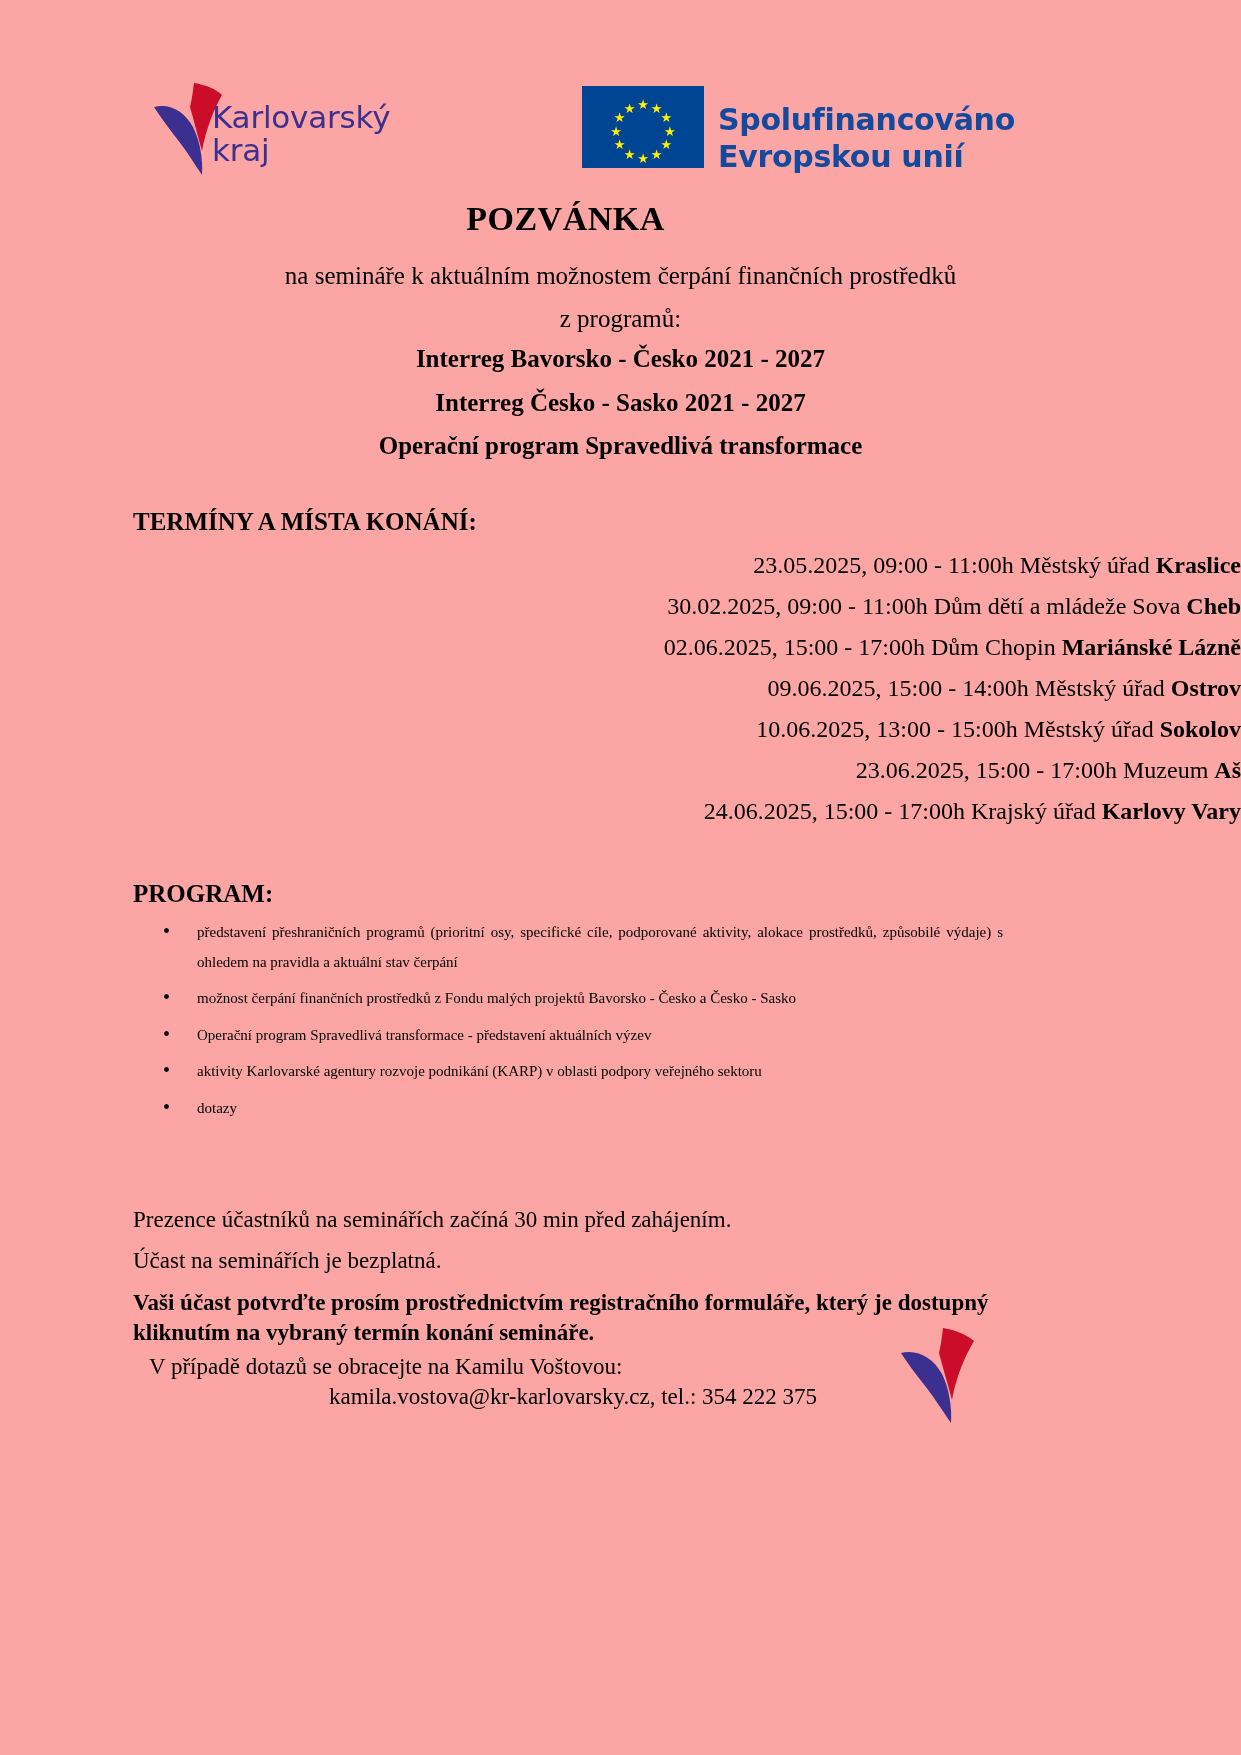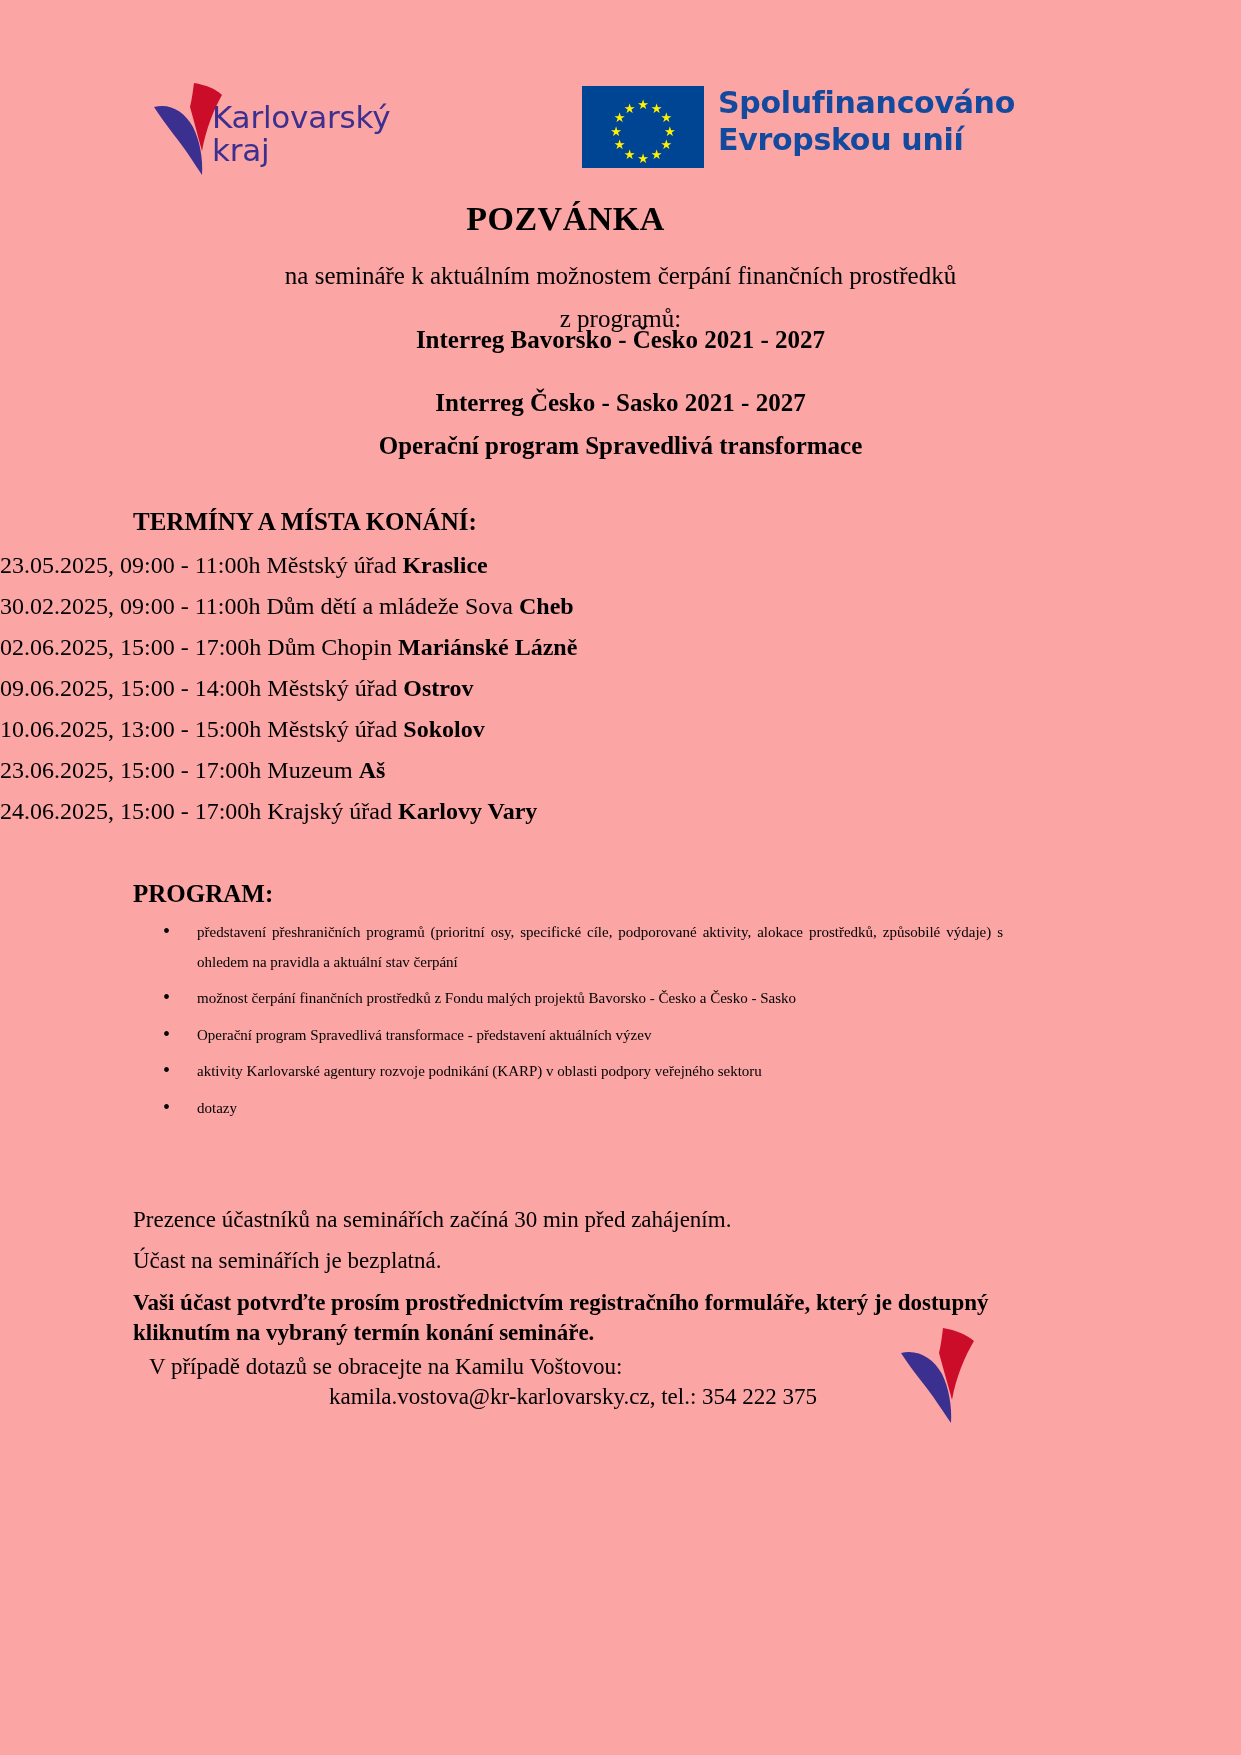"Spolufinancováno" .eu-text { top: 4px -> 21px }
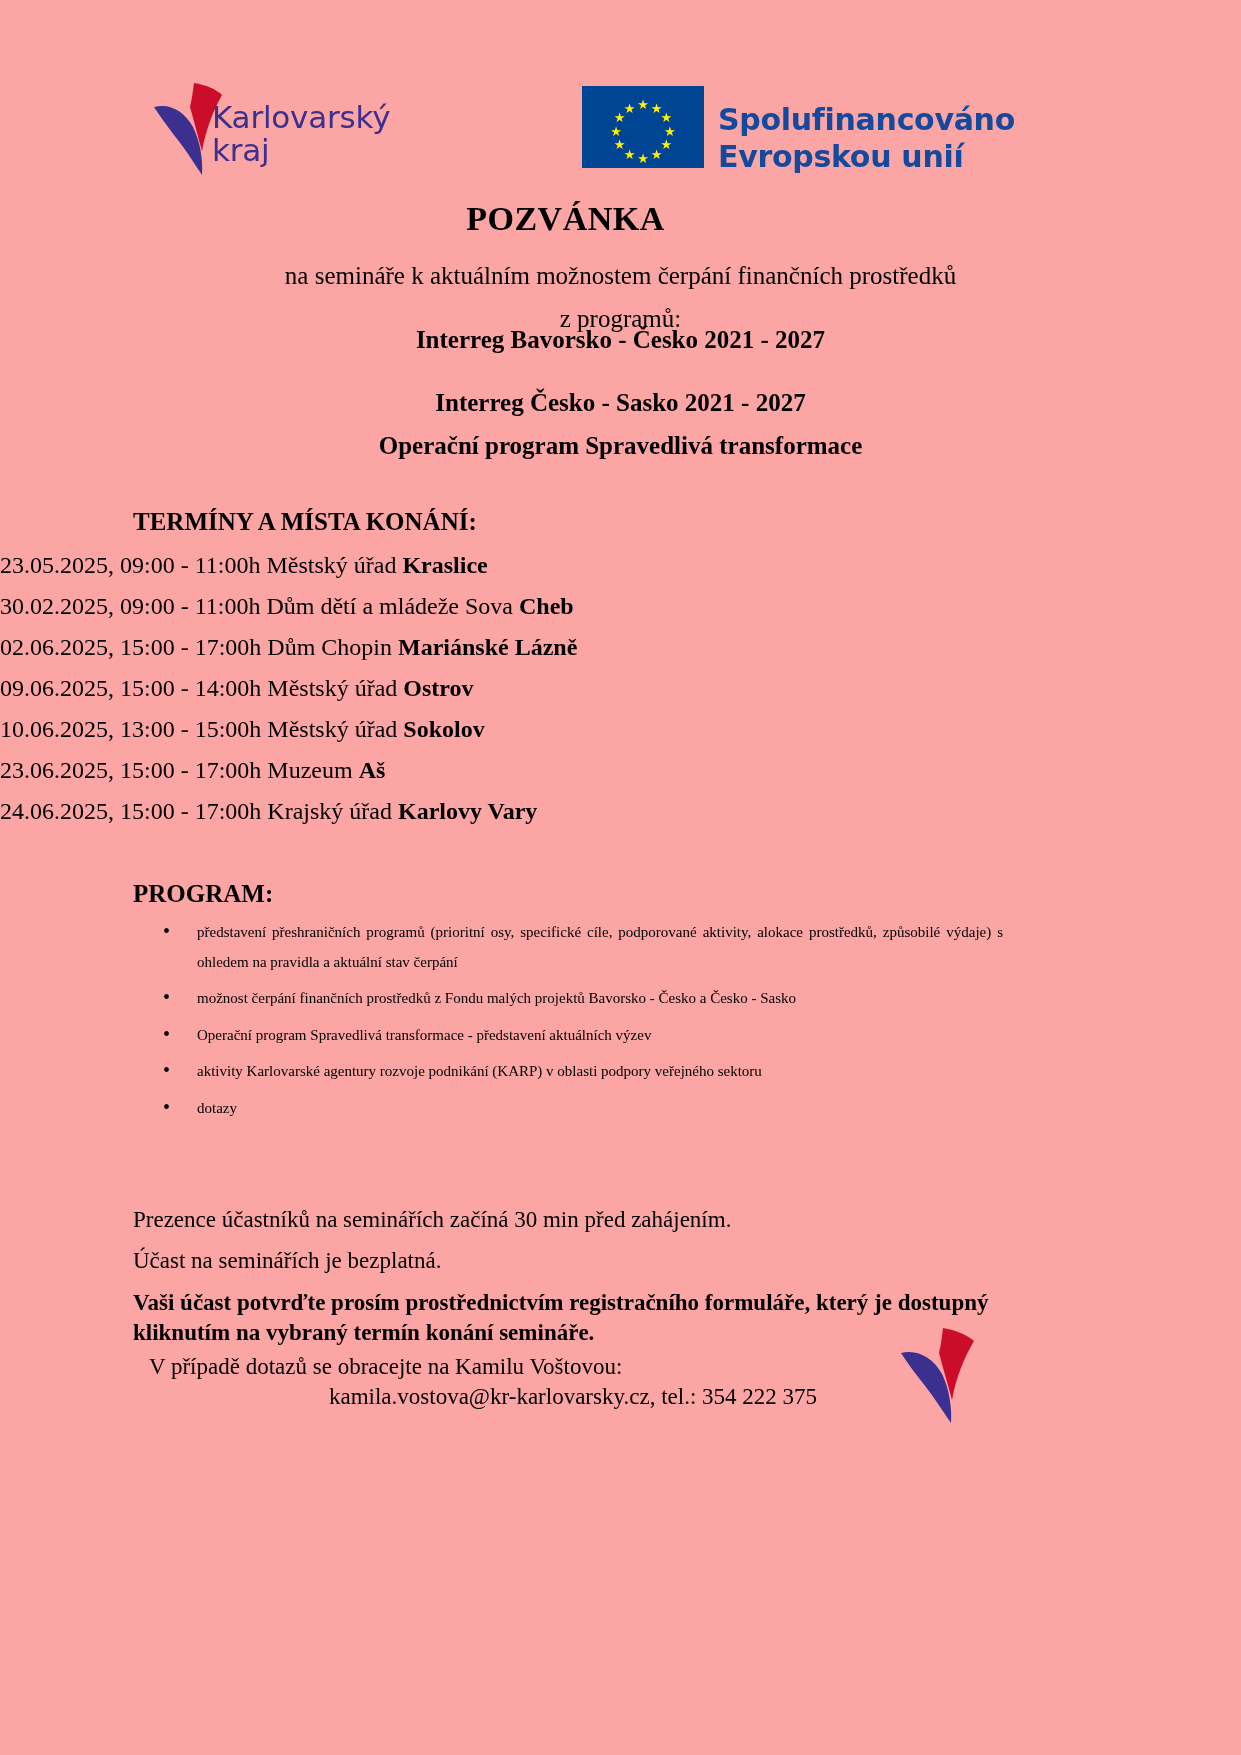"Interreg Bavorsko - Česko 2021" div.sub-center { top: 326px -> 345px }
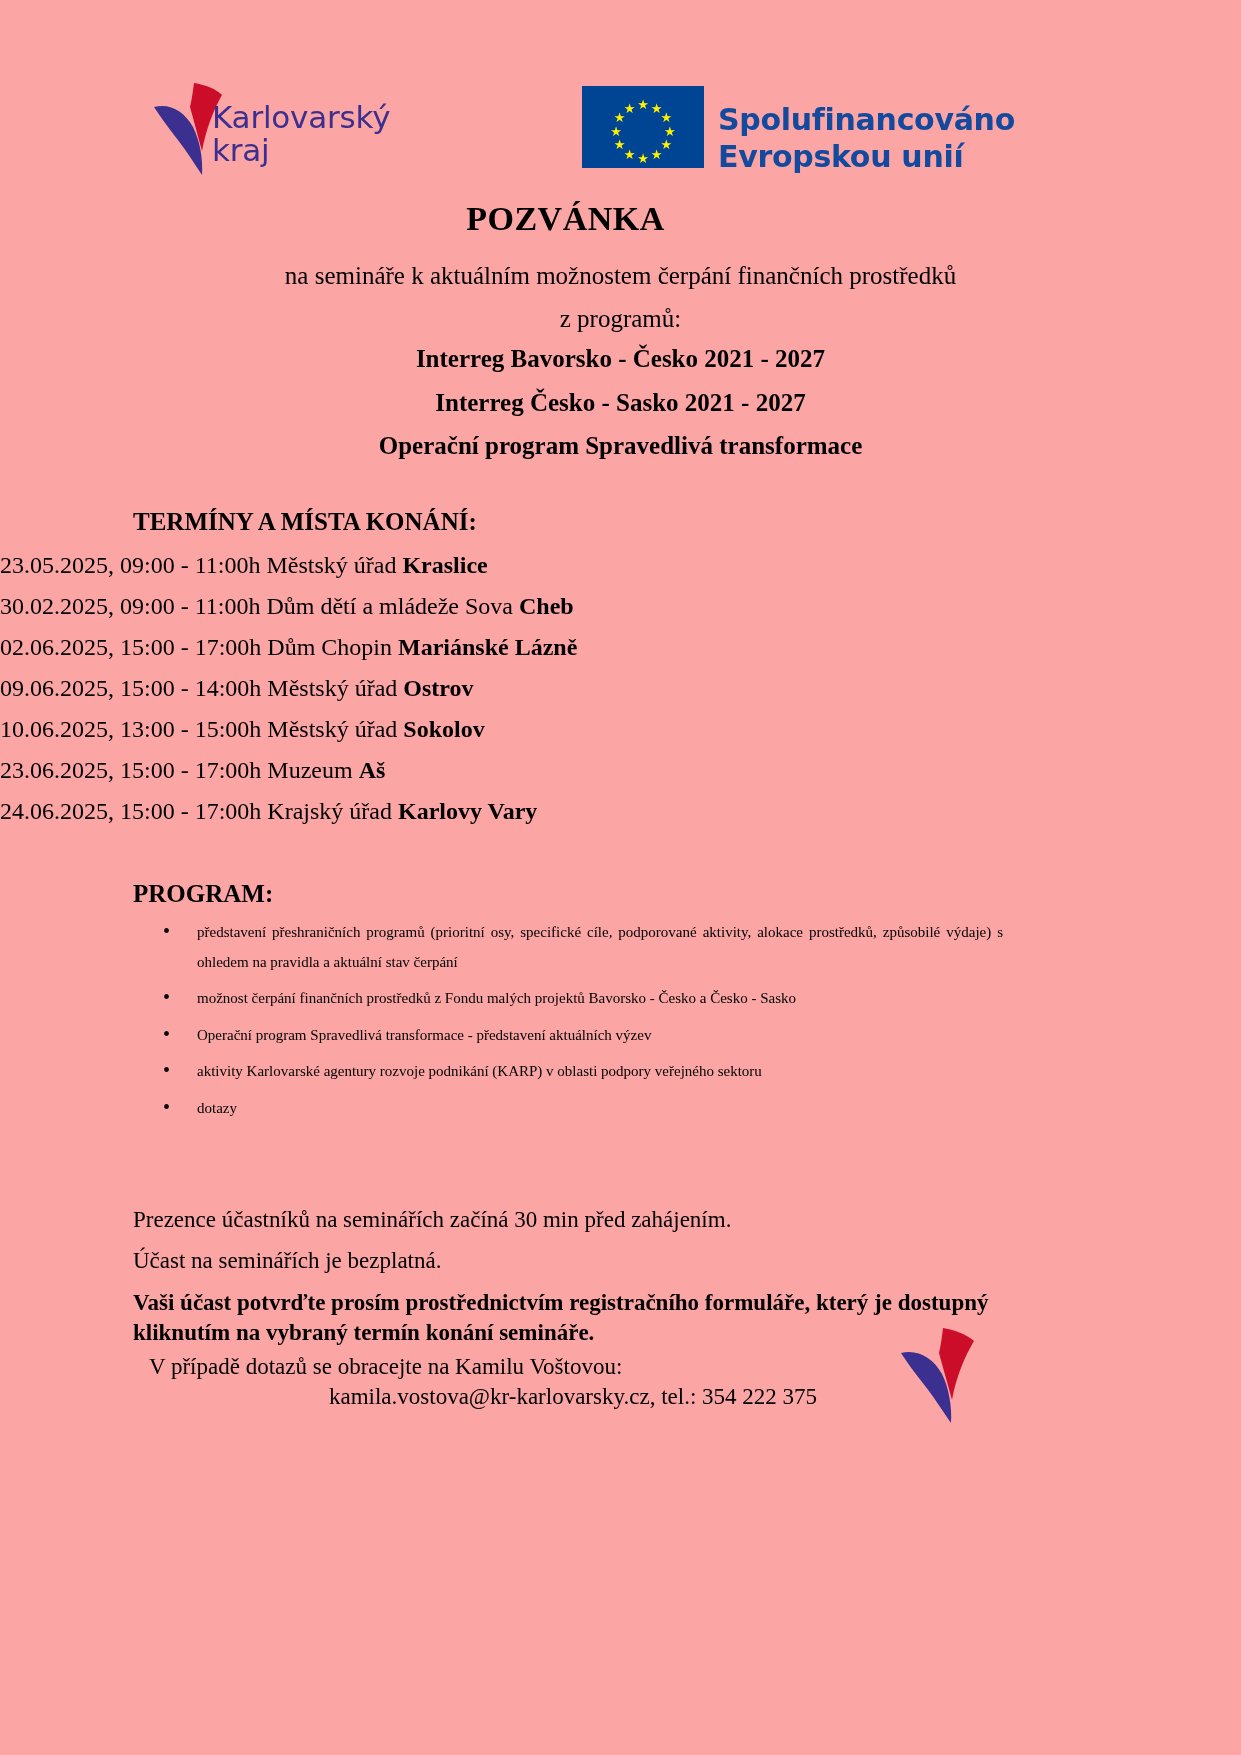"23.05.2025, 09:00 - 11:00h Městský" .date-line { text-align: left -> right }
